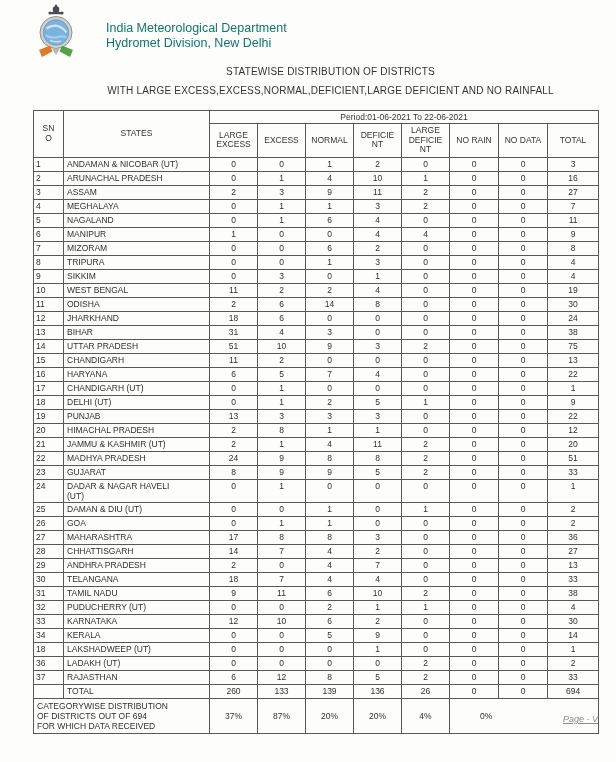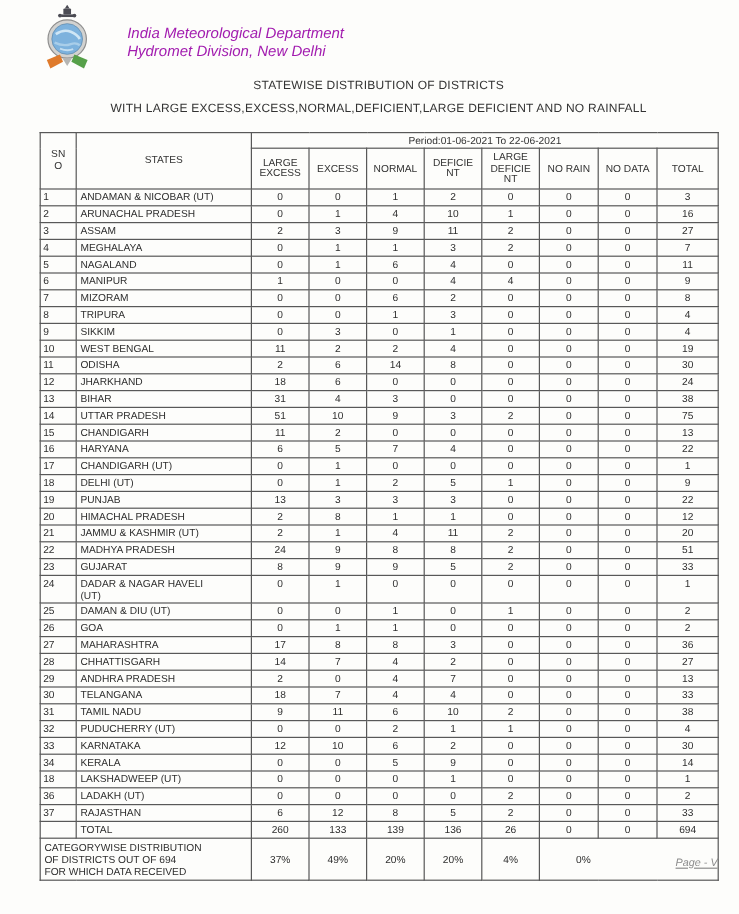"India Meteorological Department" .org-text { color: #a21caf -> #0f766e; font-style: italic -> none }
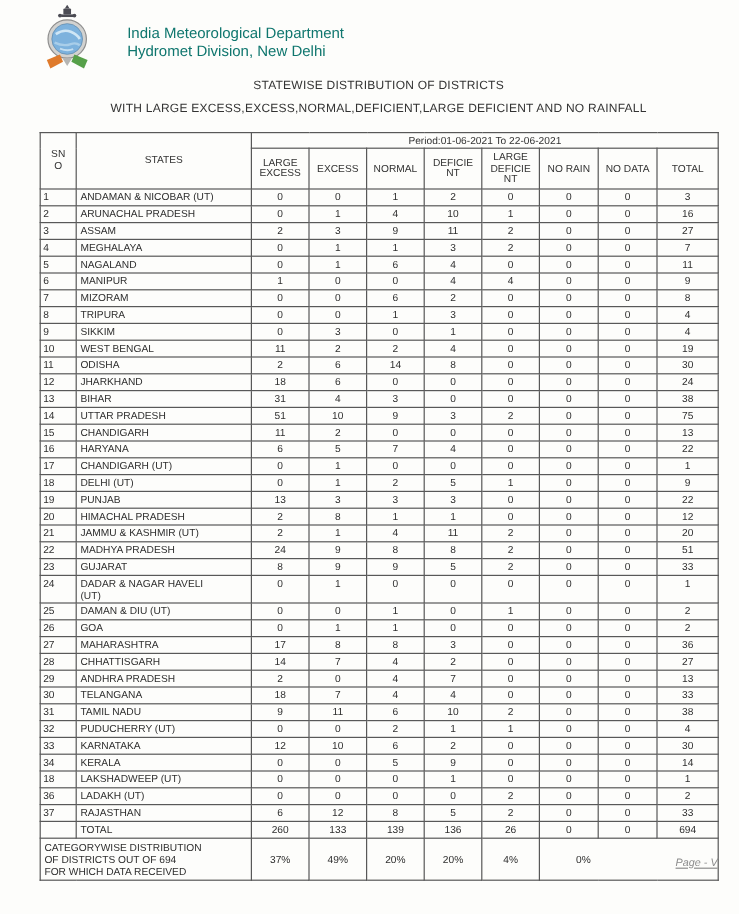"STATEWISE DISTRIBUTION OF DISTRICTS" .doc-title { left: 33px -> 48px }
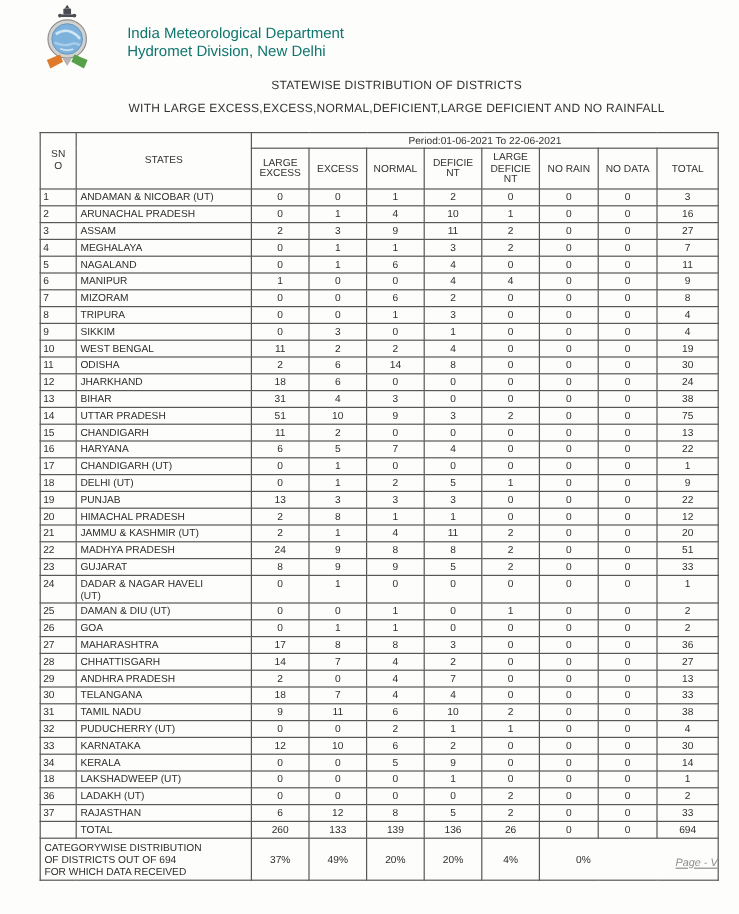"49%" td.num { text: 49% -> 87% }
